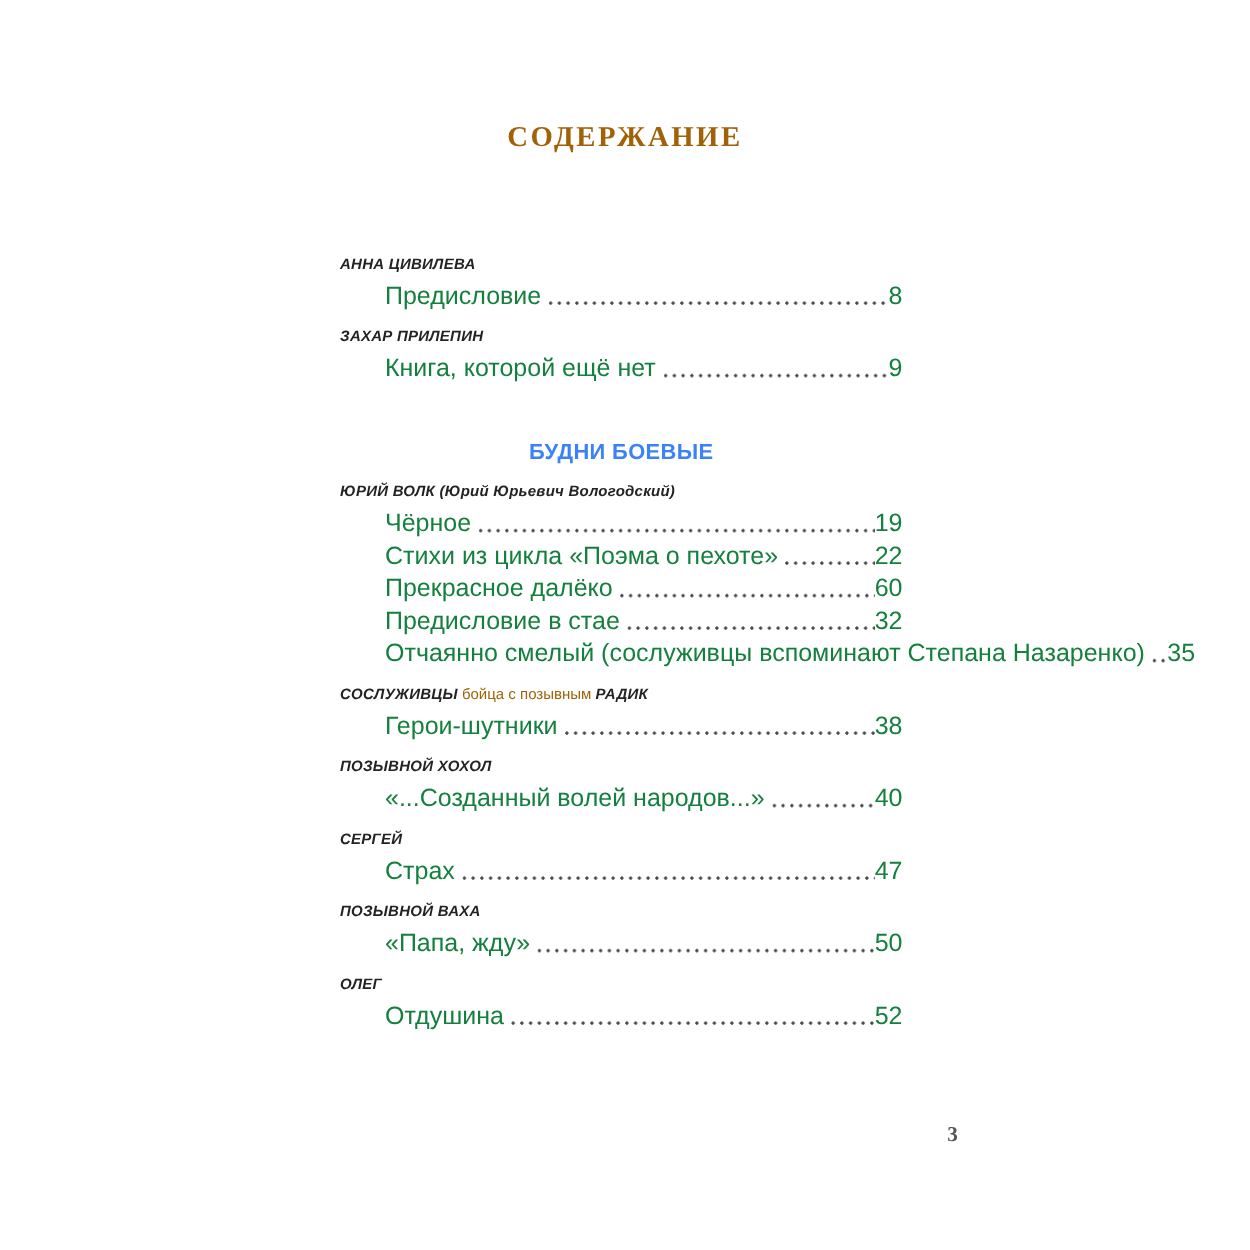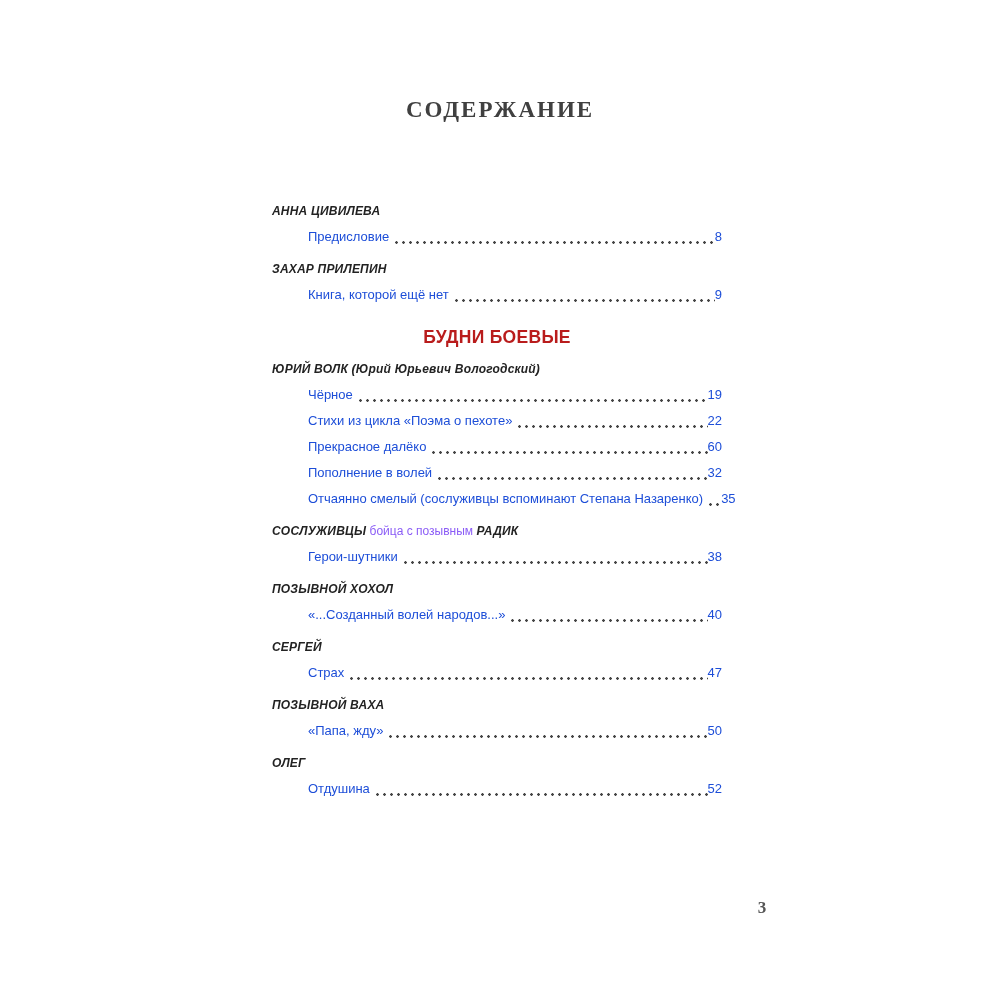"СОДЕРЖАНИЕ" .page-title { color: #404040 -> #a16207 }
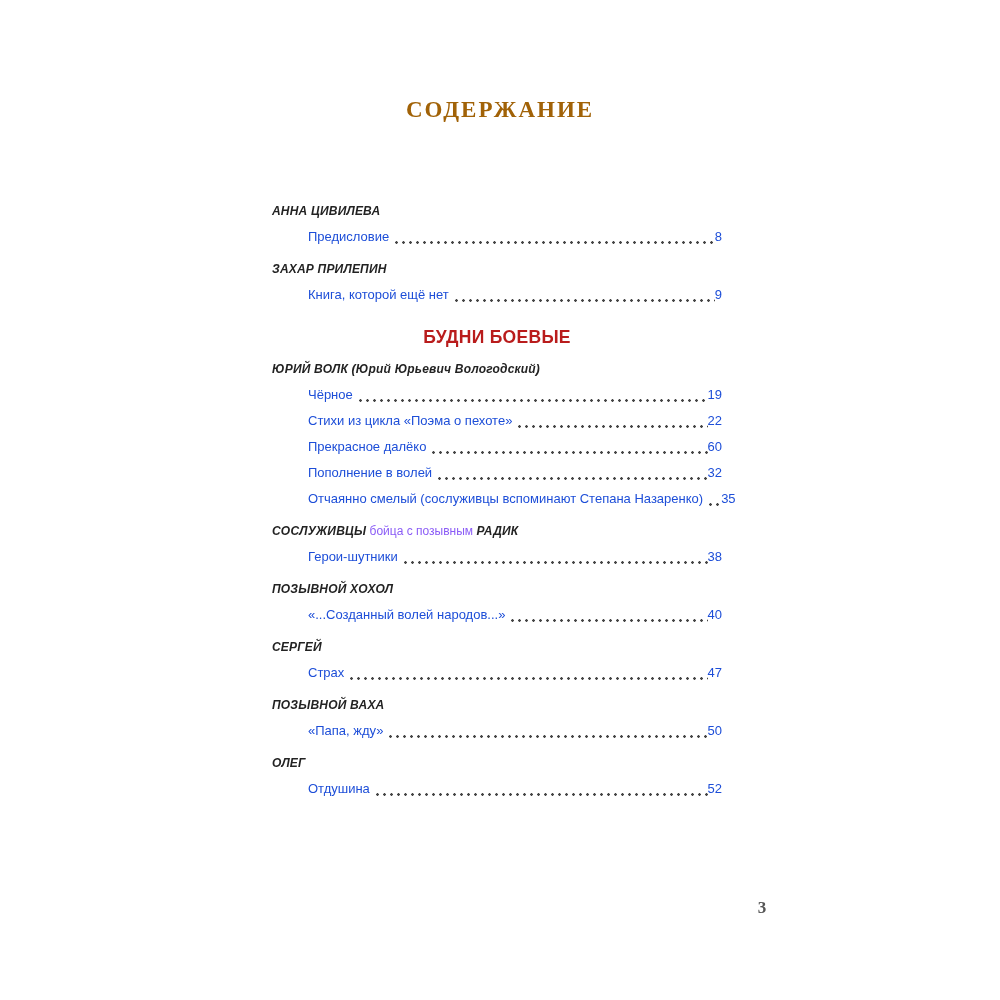"Предисловие" .toc-entry { color: #1d4ed8 -> #15803d; font-size: 13px -> 20px }
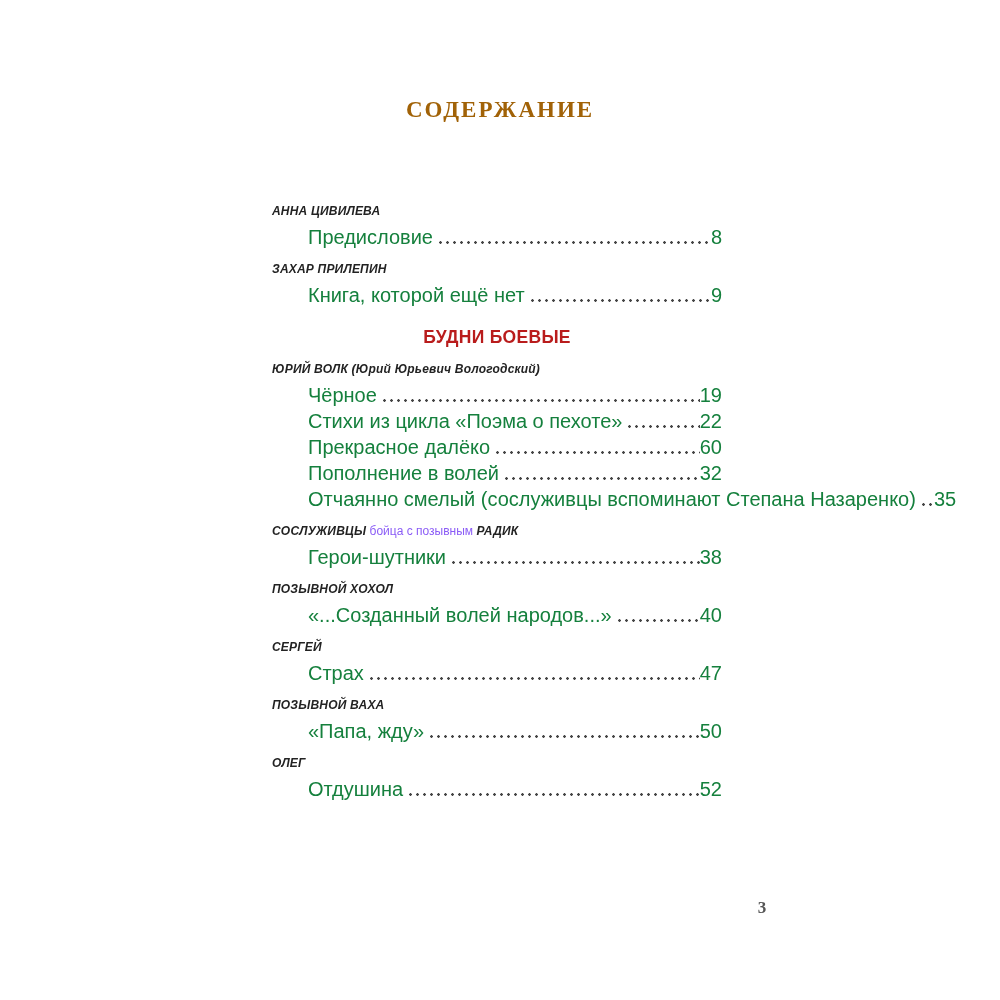"БУДНИ БОЕВЫЕ" .toc-section { color: #b91c1c -> #3b82f6; margin-top: 16px -> 40px }
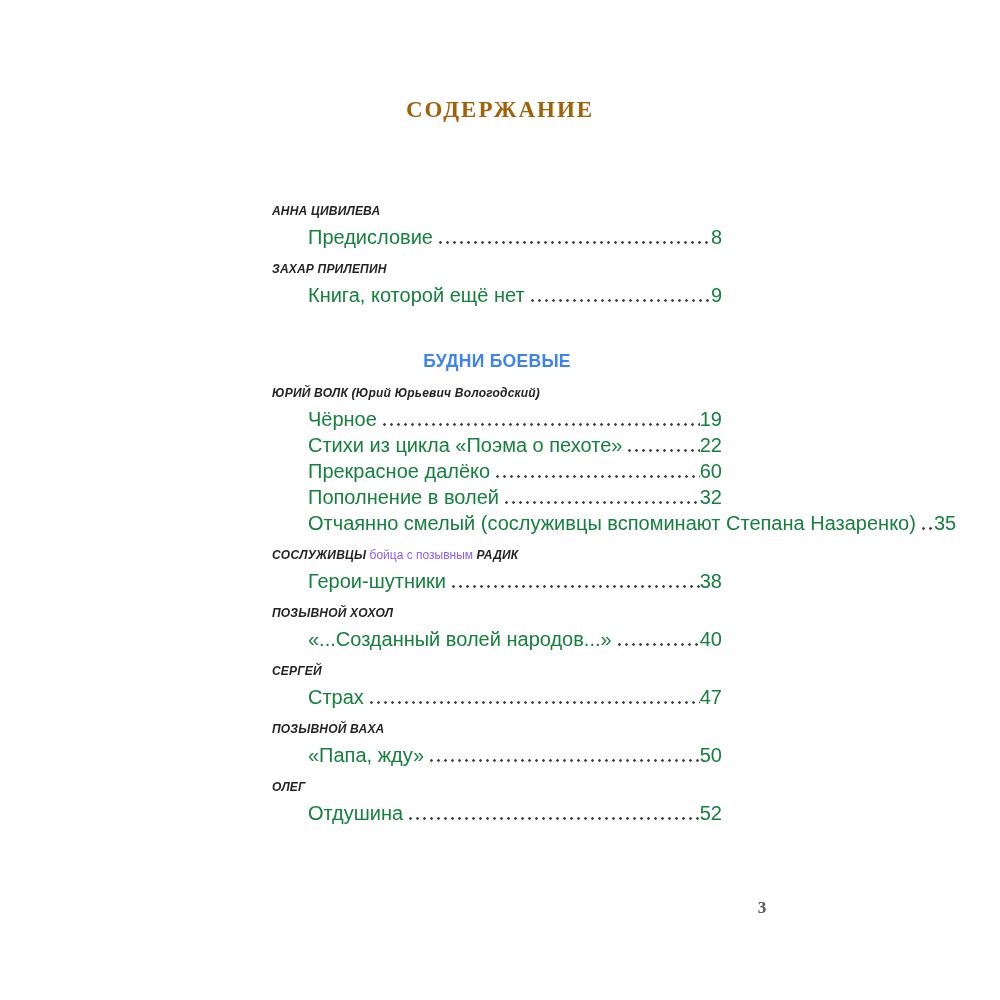"Пополнение в волей" span.entry-title { text: Пополнение в волей -> Предисловие в стае }
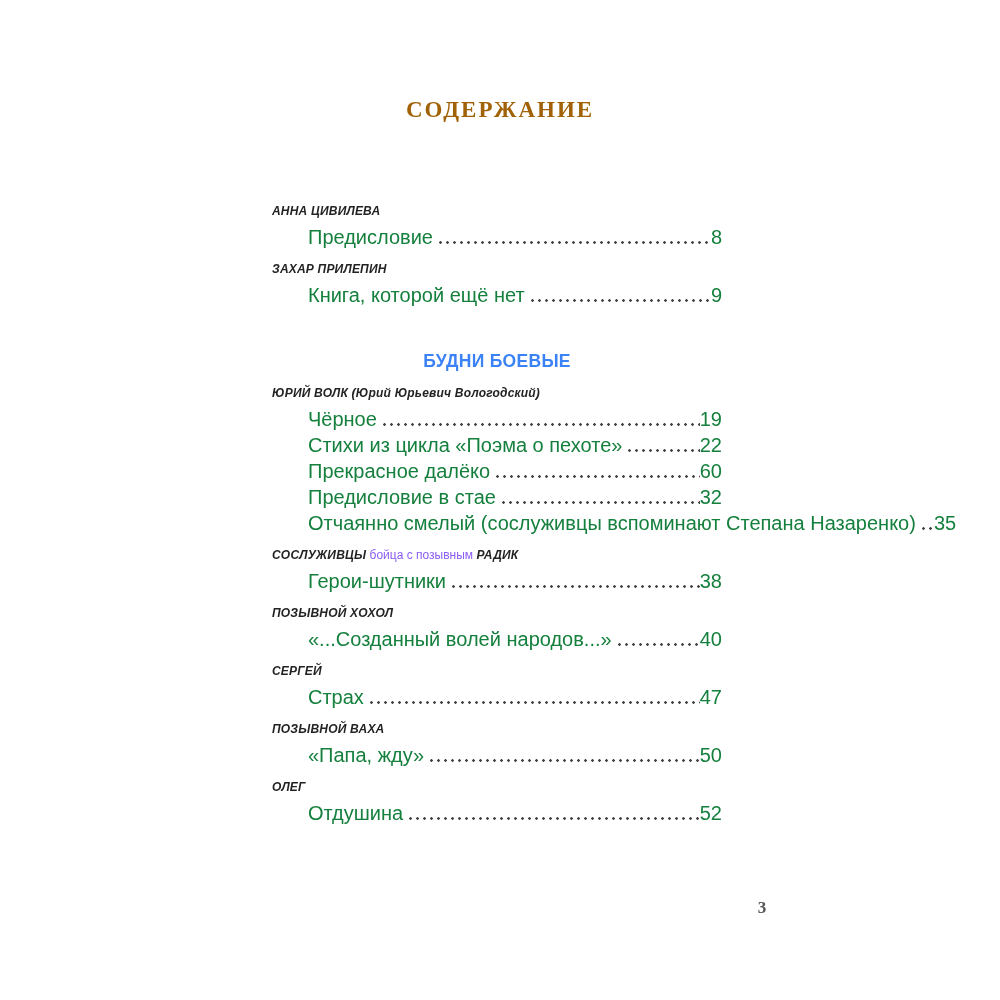"бойца с позывным" .toc-author .reg { color: #8b5cf6 -> #a16207 }
